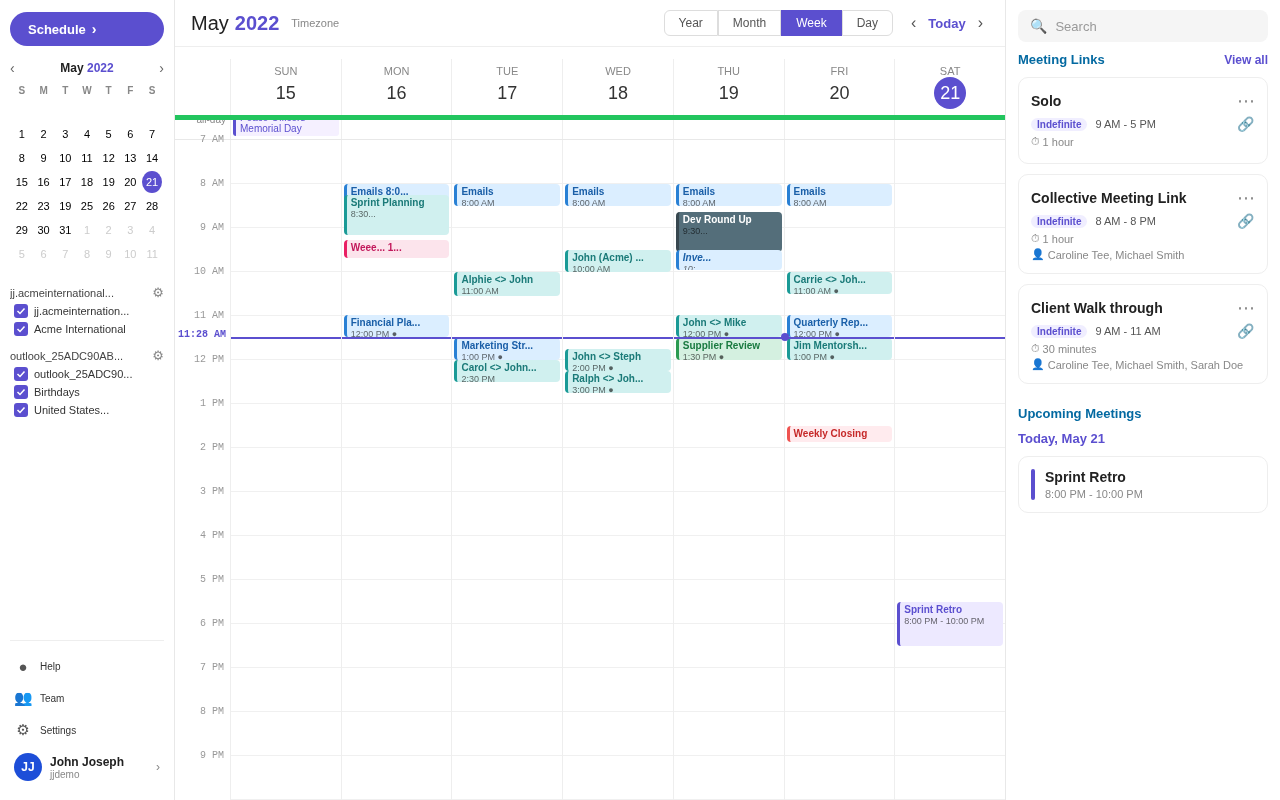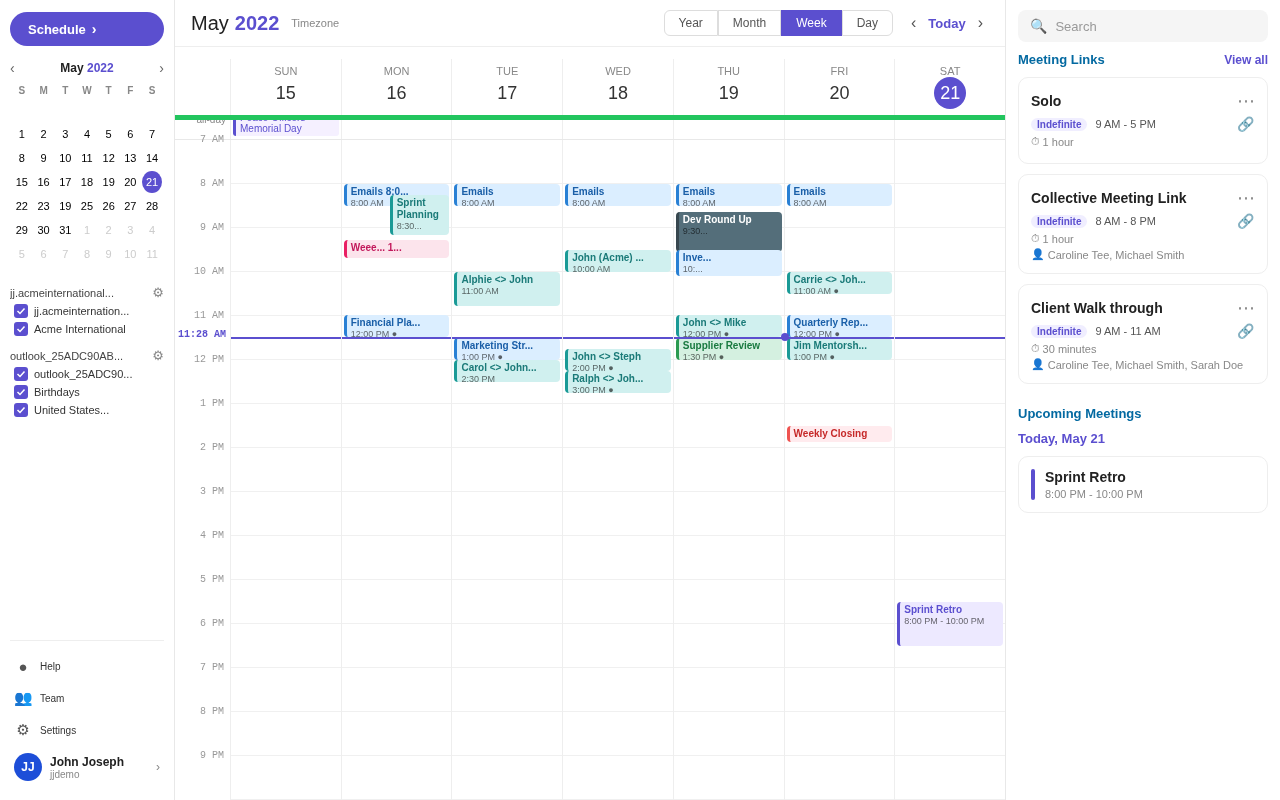"Sprint Planning" div.event { margin-left: 46px -> none }
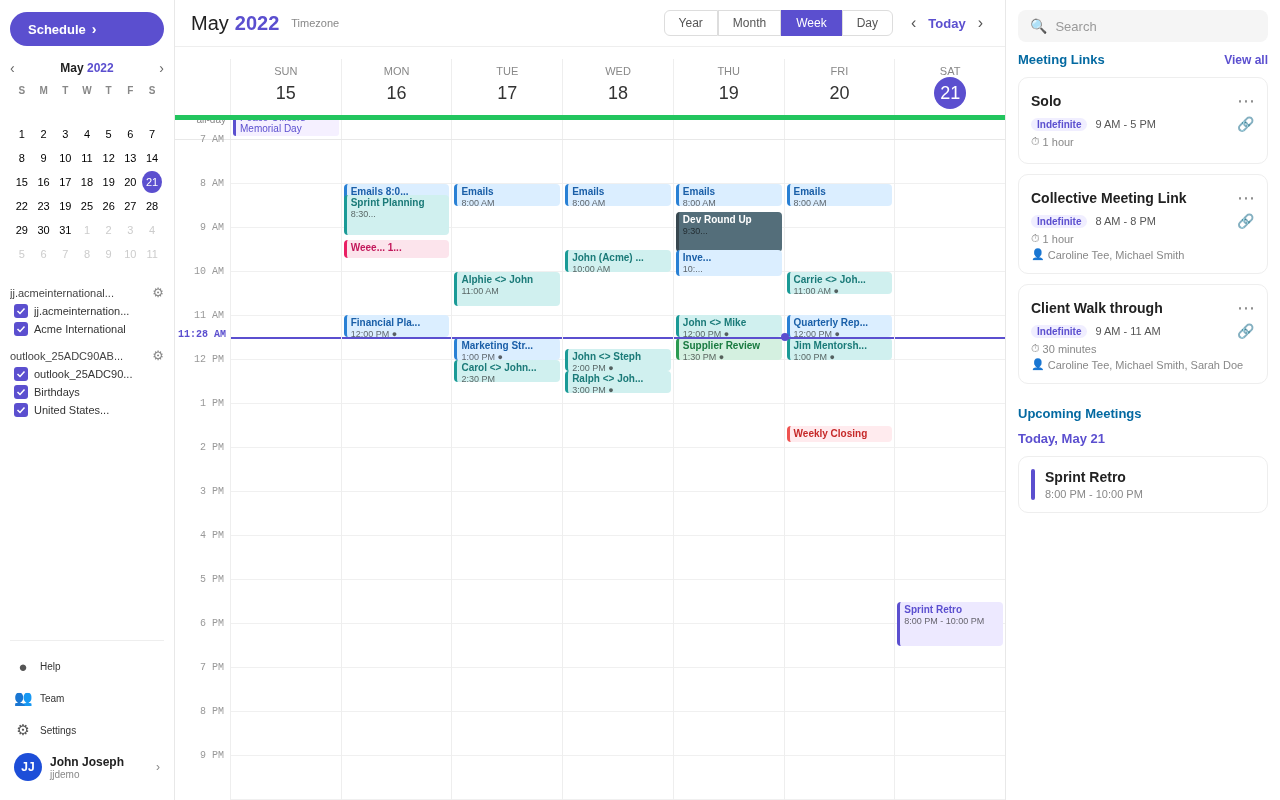"Inve..." div.event { font-style: none -> italic; height: 26px -> 20px }
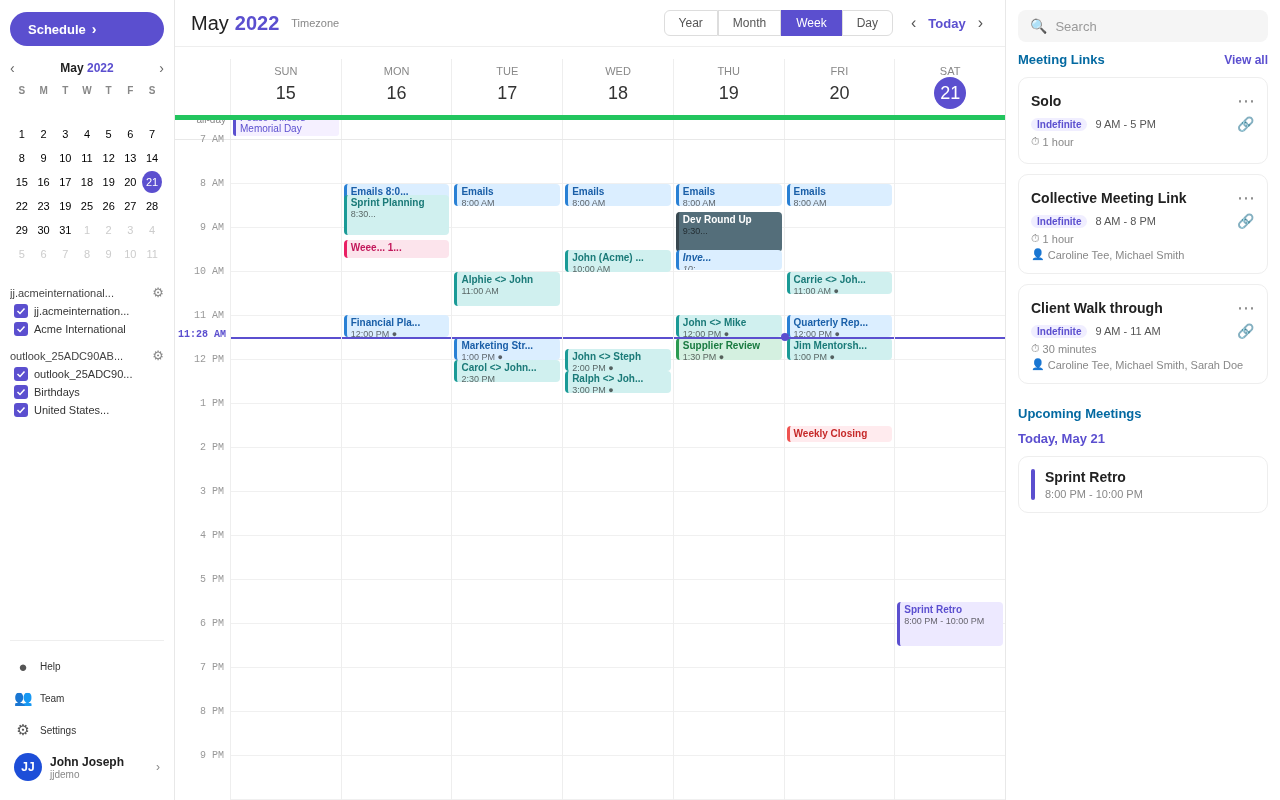"Alphie <> John" div.event { height: 34px -> 24px }
